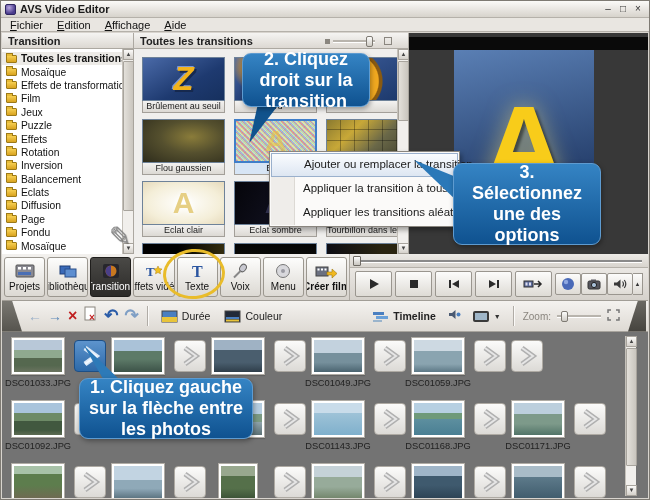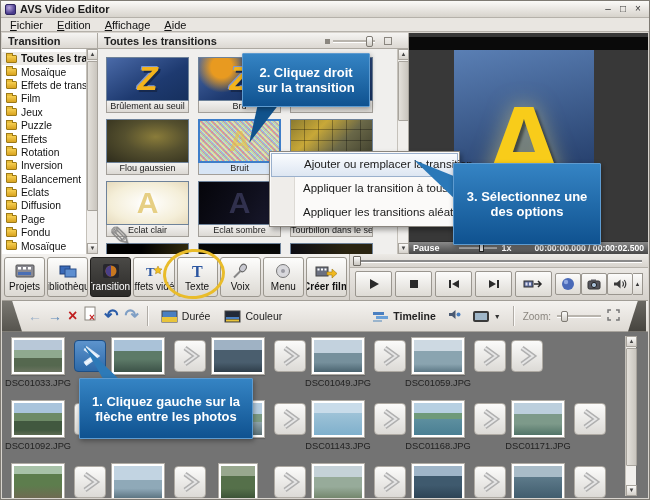"Transition" #catpanel { width: 96px -> 132px }
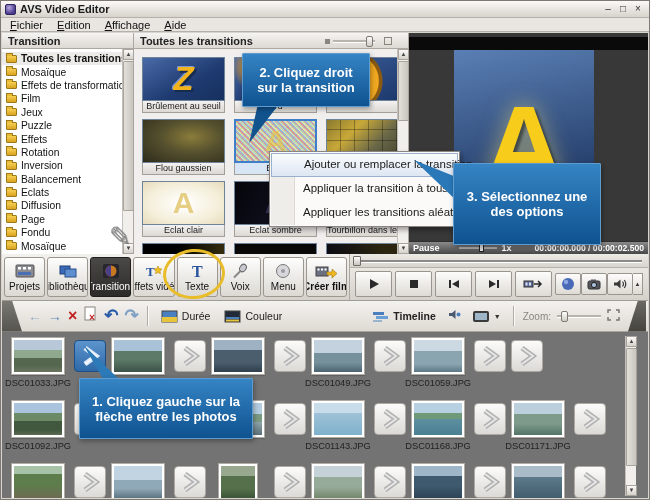"2. Cliquez droit sur la" .callout { border-radius: 1px -> 9px; font-size: 13px -> 18px }
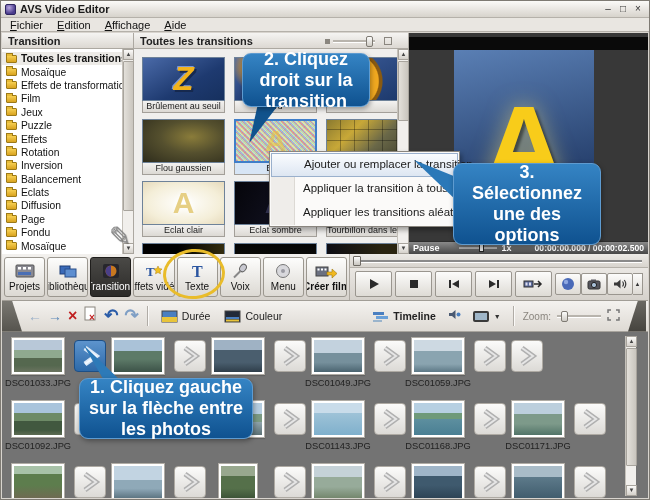"Pause" div { html: <div> <span>Pause</span> <span> <span></span> </span> <span>1x</span> <span>00:00:00.000 / 00:00:02.500</span> </div> -> none }
